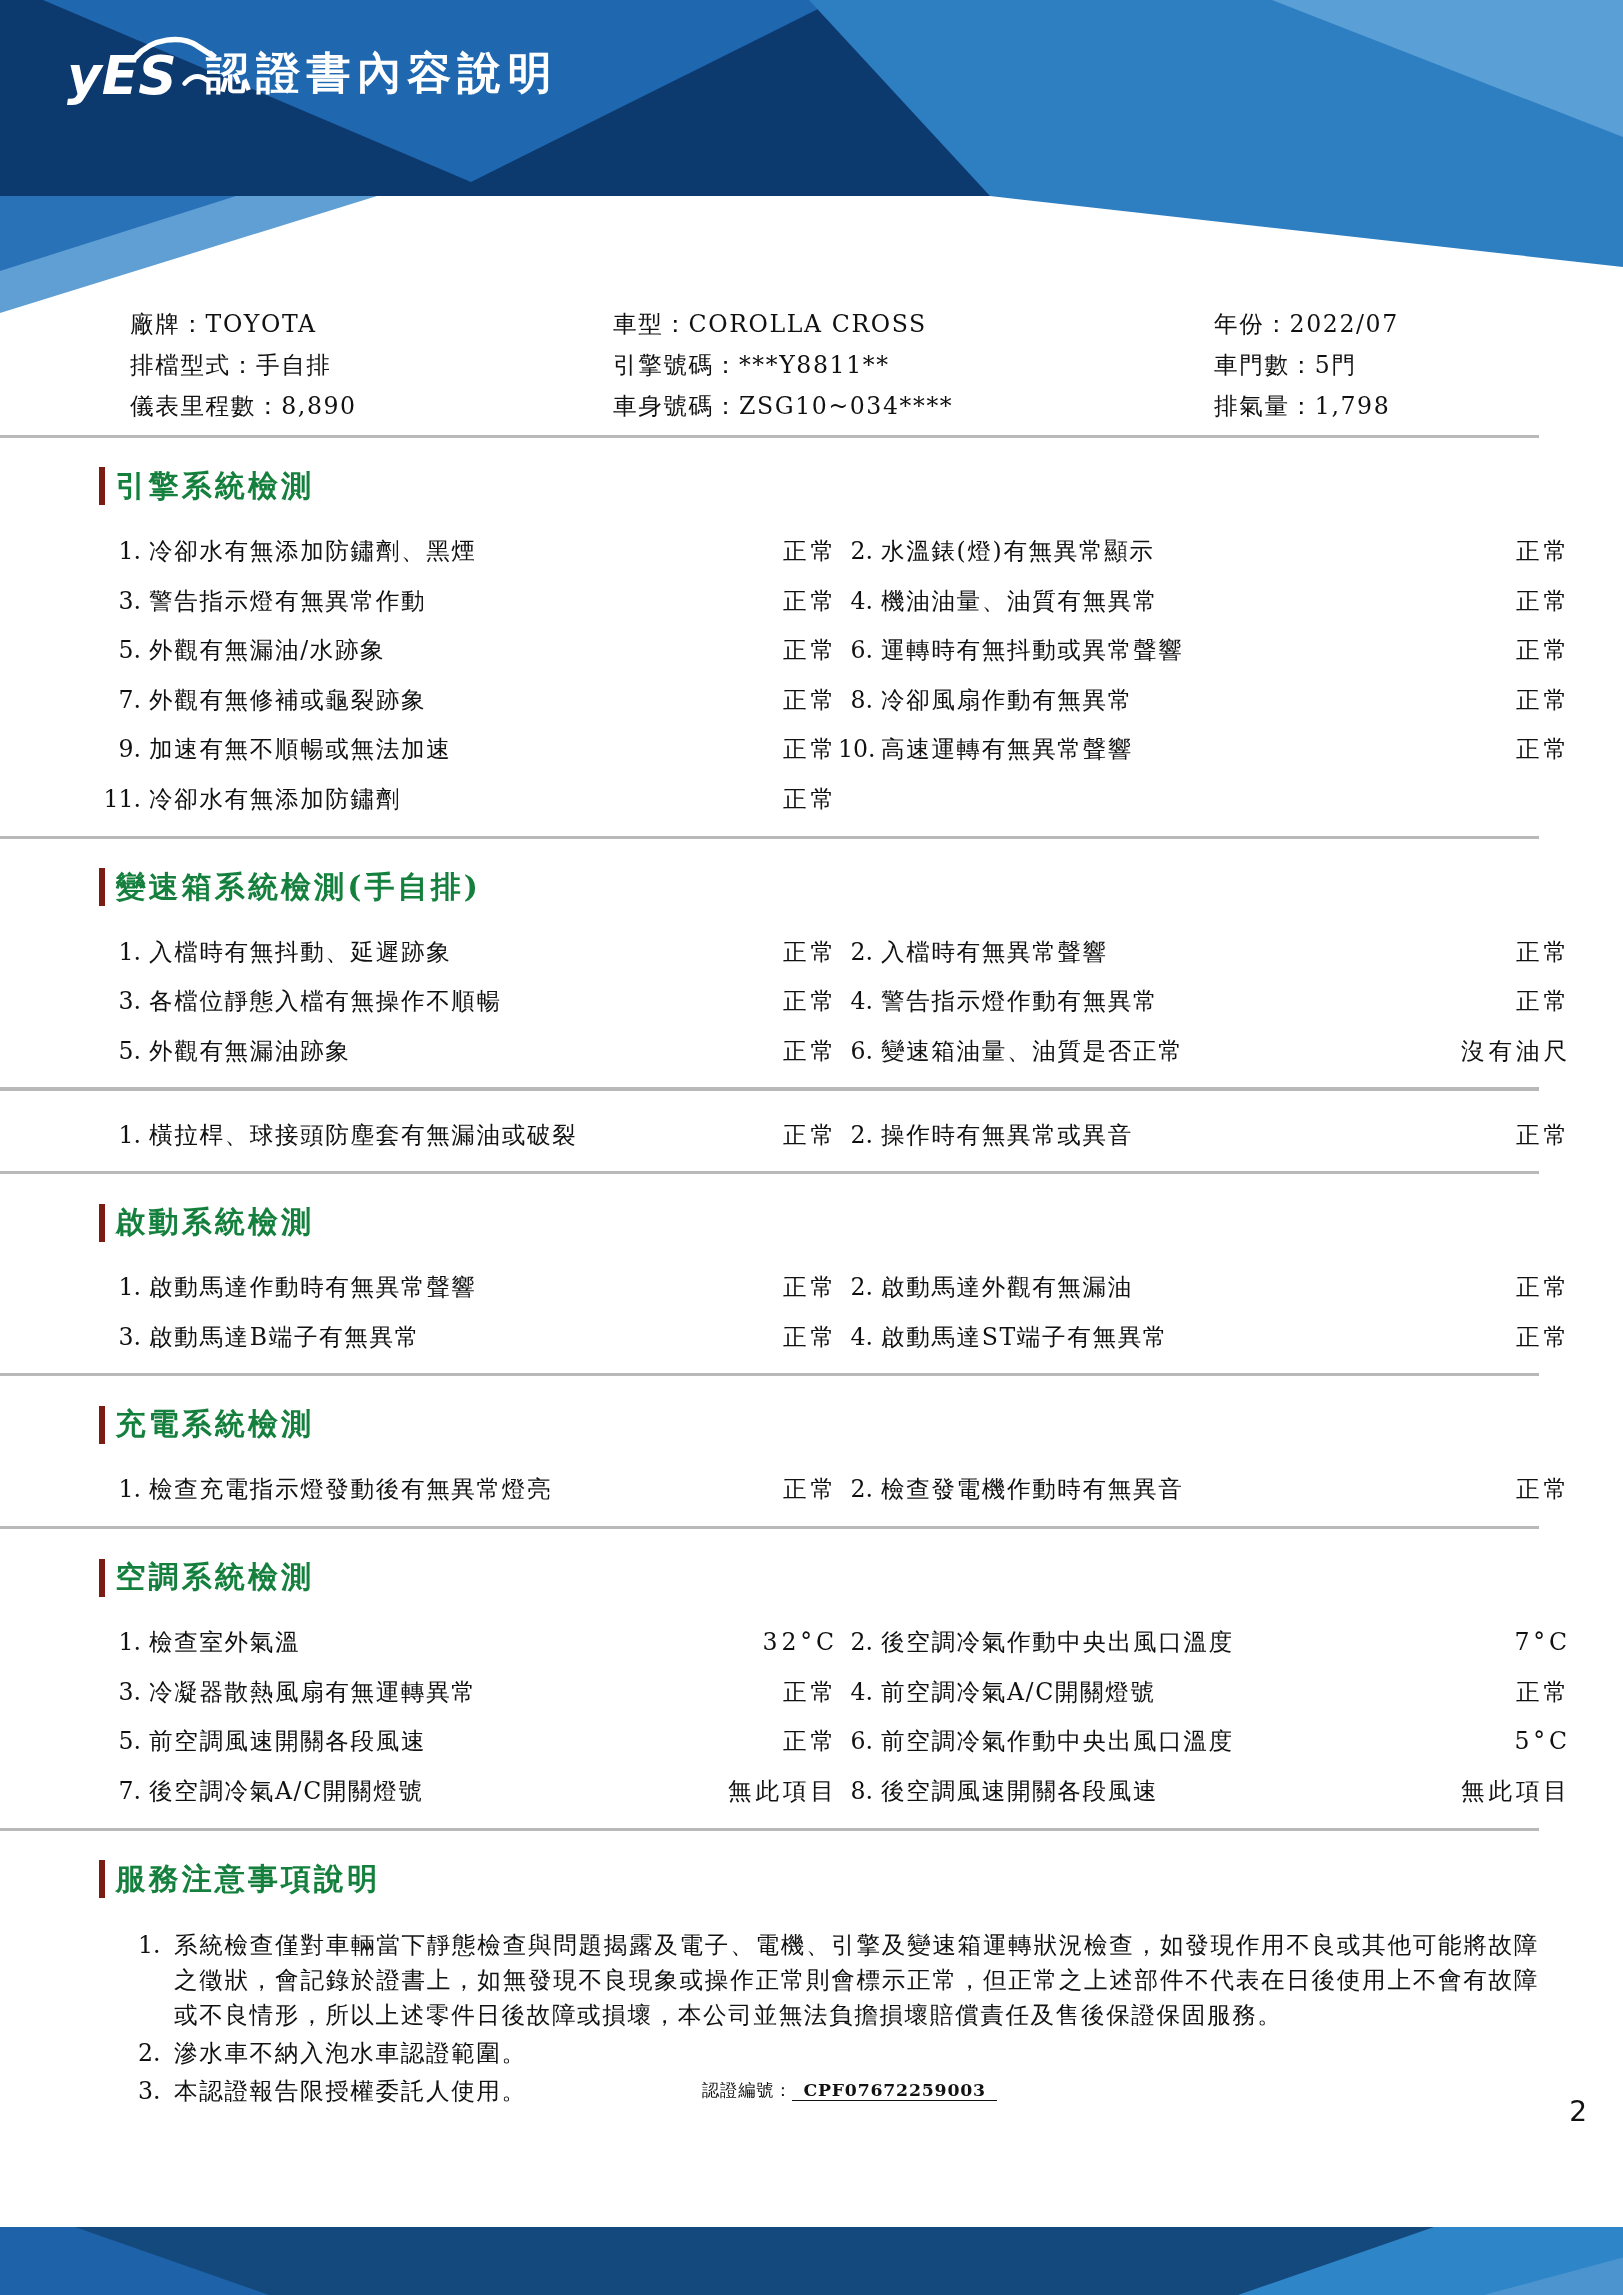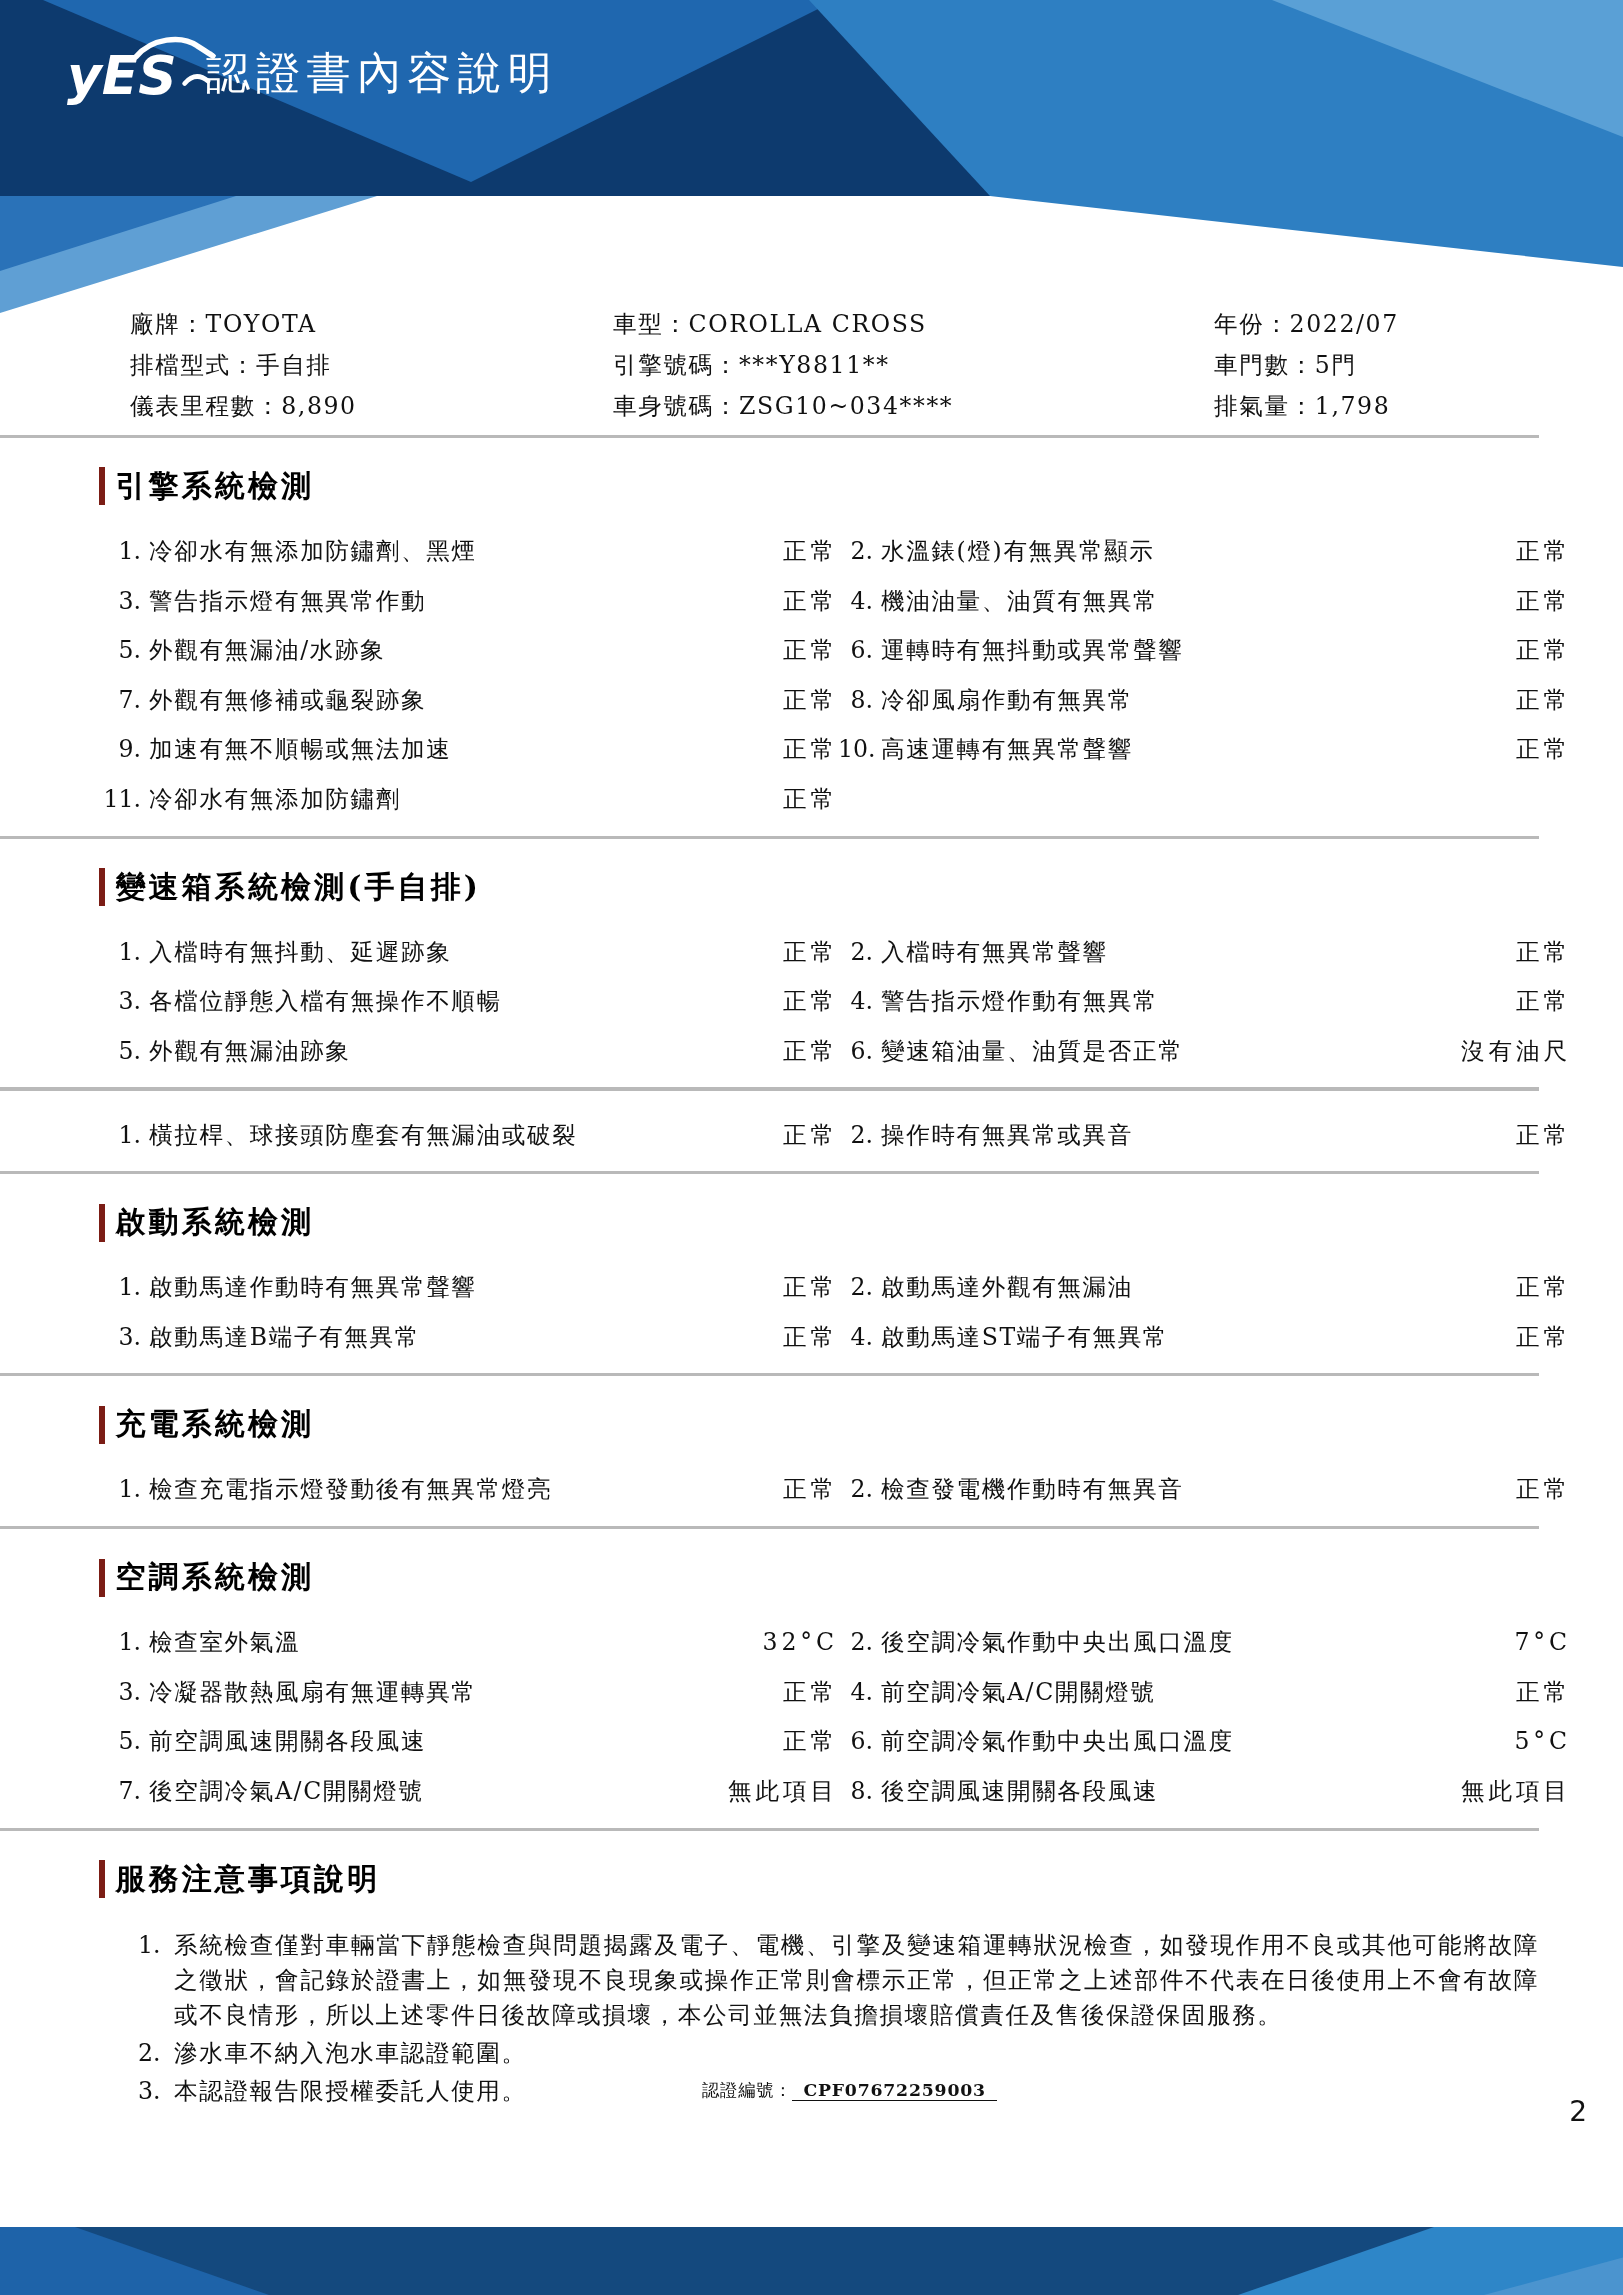"認證書內容說明" .page-title { font-weight: 400 -> 700 }
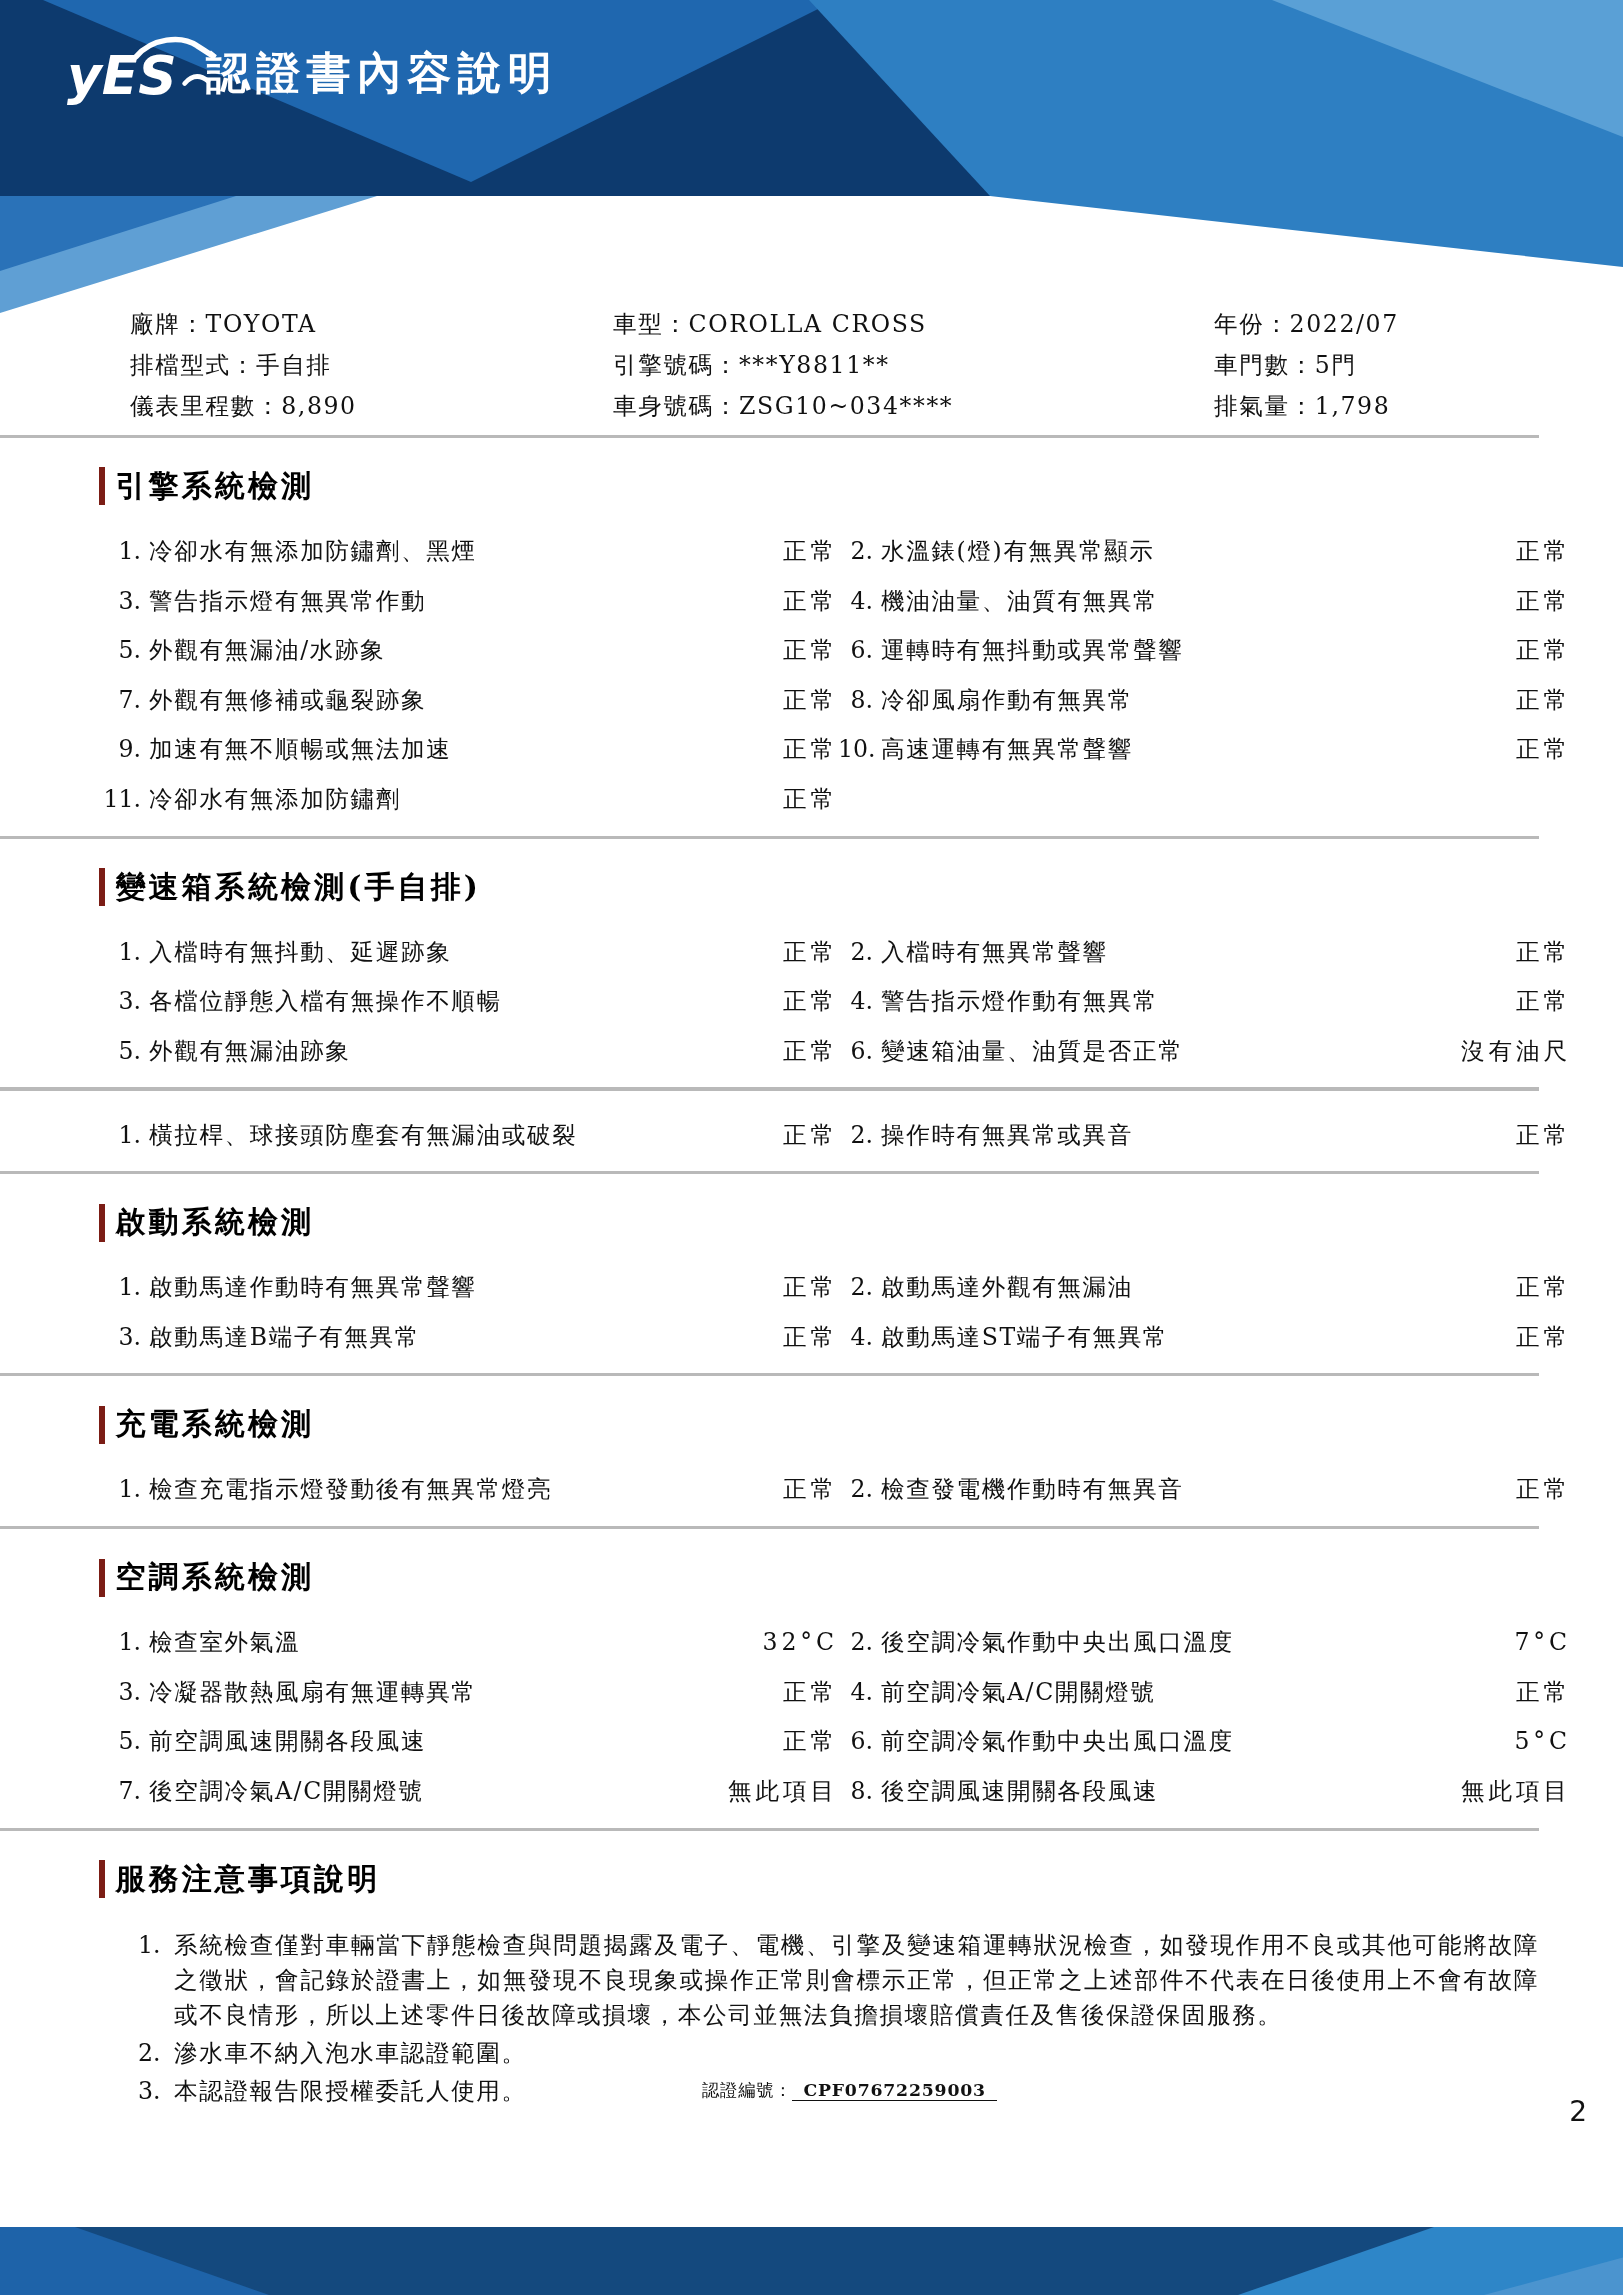"引擎系統檢測" .sec-title { color: #000000 -> #15803d }
